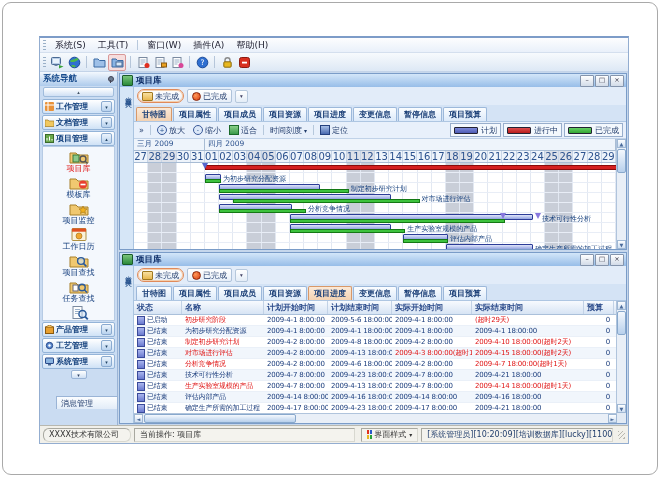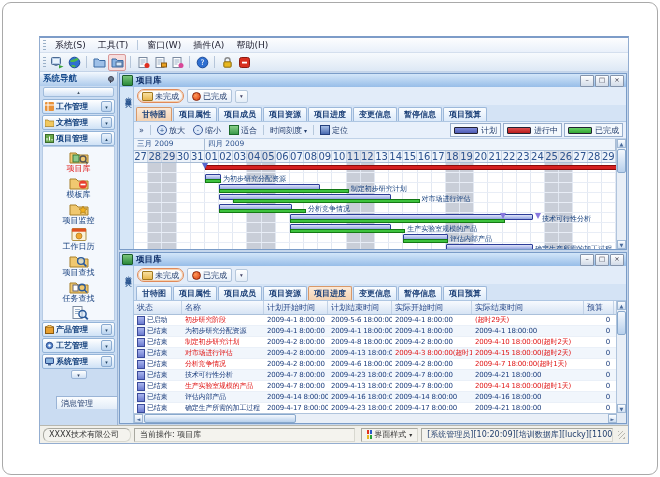"状态" .th { font-weight: none -> bold }
